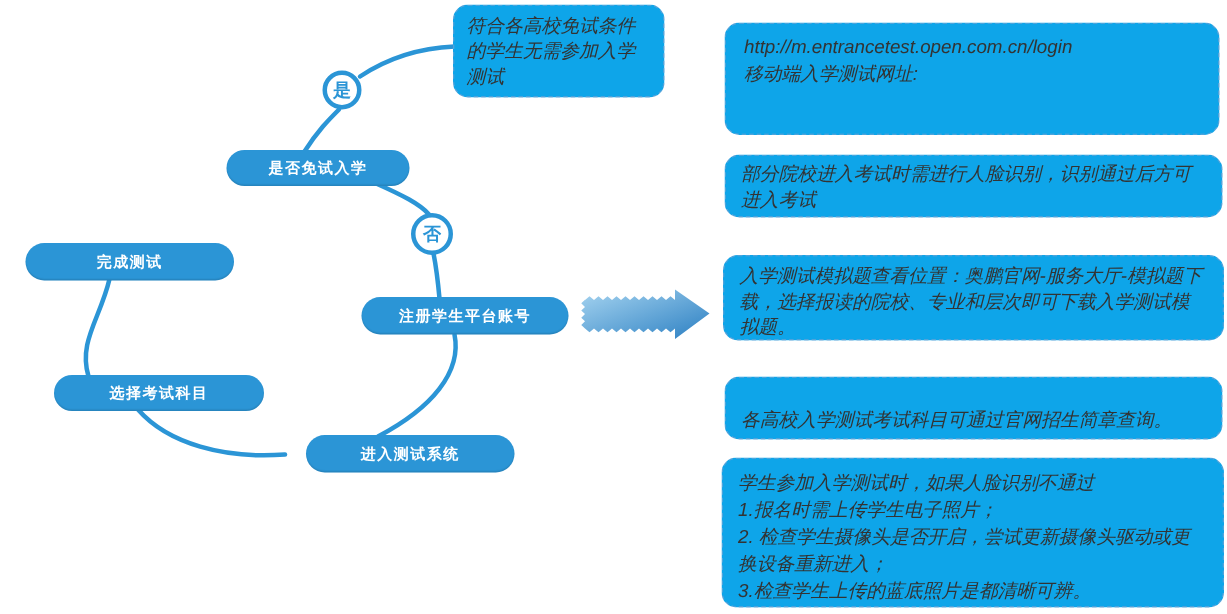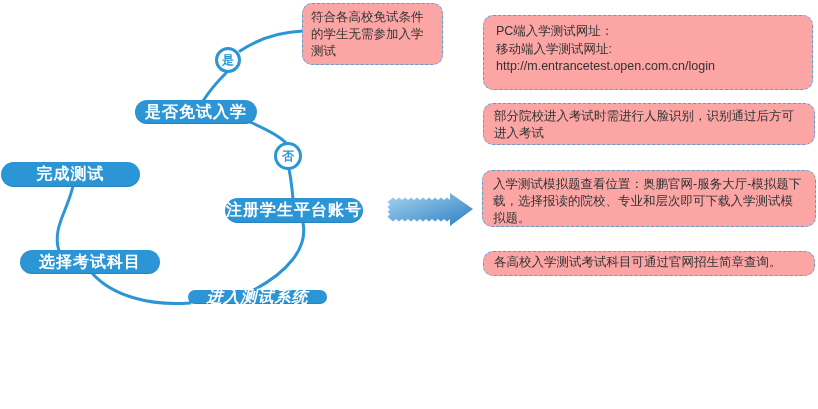"符合各高校免试条件的学生无需参加入学测试" .dashed-box { background: #fca5a5 -> #0ea5e9; font-style: none -> italic }
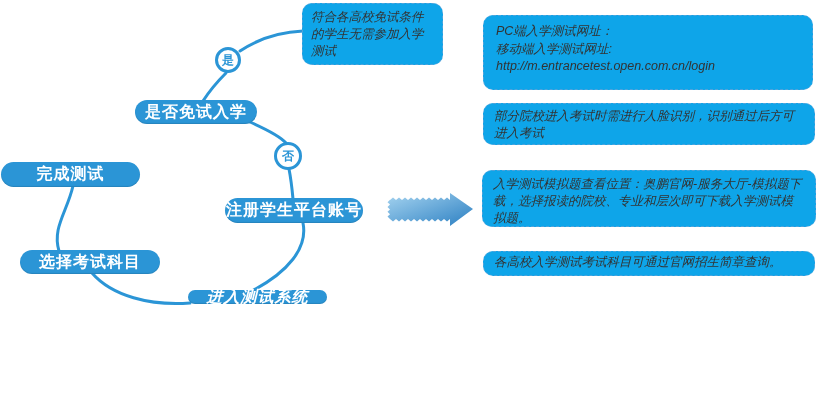"PC端入学测试网址：" div.ln { html: <div>PC端入学测试网址：</div> -> none }
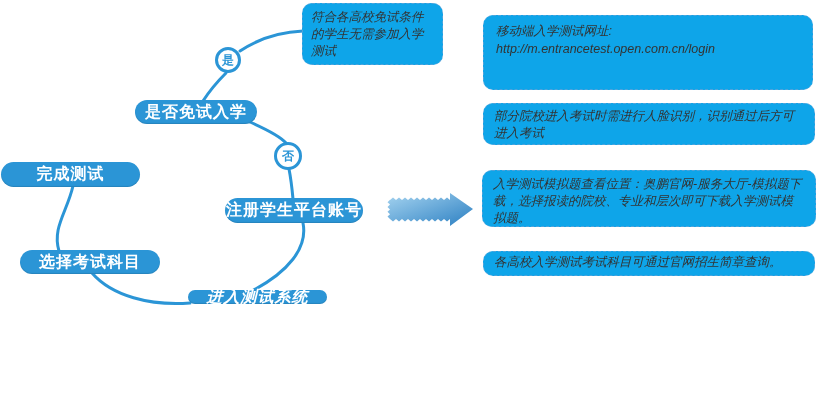"移动端入学测试网址:" div.ln { order: before "http://m.entrancetest.open.com.cn/login" -> after "http://m.entrancetest.open.com.cn/login" }
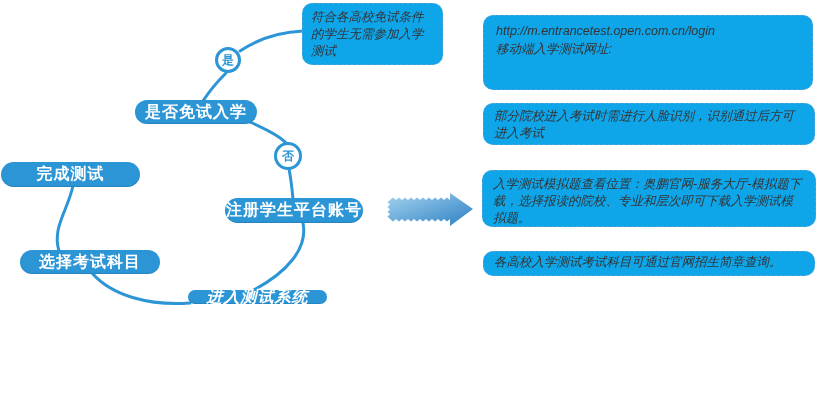"是否免试入学" .node { font-size: 16px -> 10px; margin-left: none -> 16px }
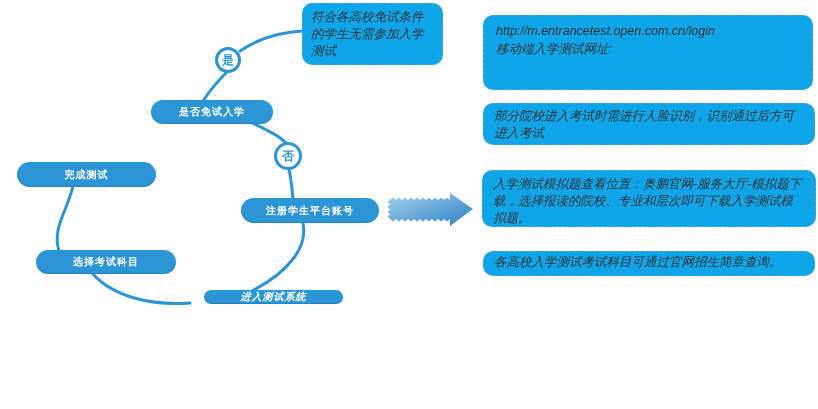"各高校入学测试考试科目可通过官网招生简章查询。" #box-subjects { padding: 2px 10px -> 20px 10px }
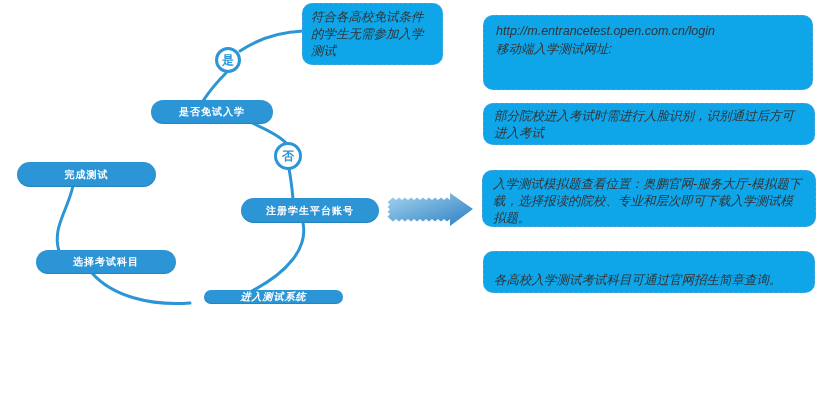"进入测试系统" #node-enter { font-style: italic -> none; height: 14px -> 25px }
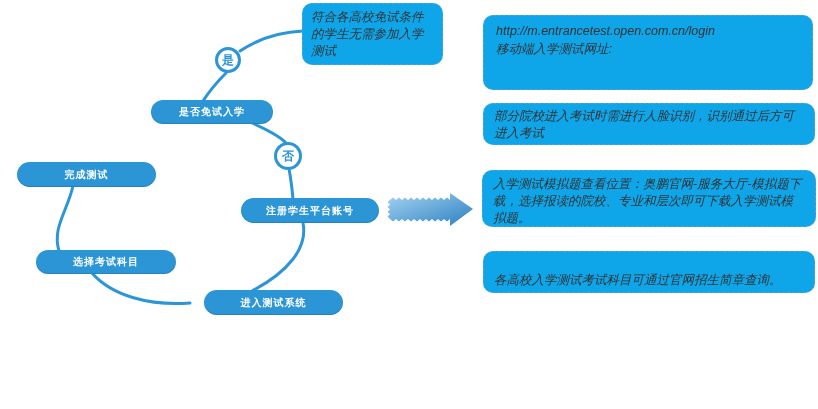"学生参加入学测试时，如果人脸识别不通过" div.dashed-box { html: none -> <div> <div>学生参加入学测试时，如果人脸识别不通过</div> <div>1.报名时需上传学生电子照片；</div> <div>2. 检查学生摄像头是否开启，尝试更新摄像头驱动或更换设备重新进入；</div> <div>3.检查学生上传的蓝底照片是都清晰可辨。</div> </div> }
